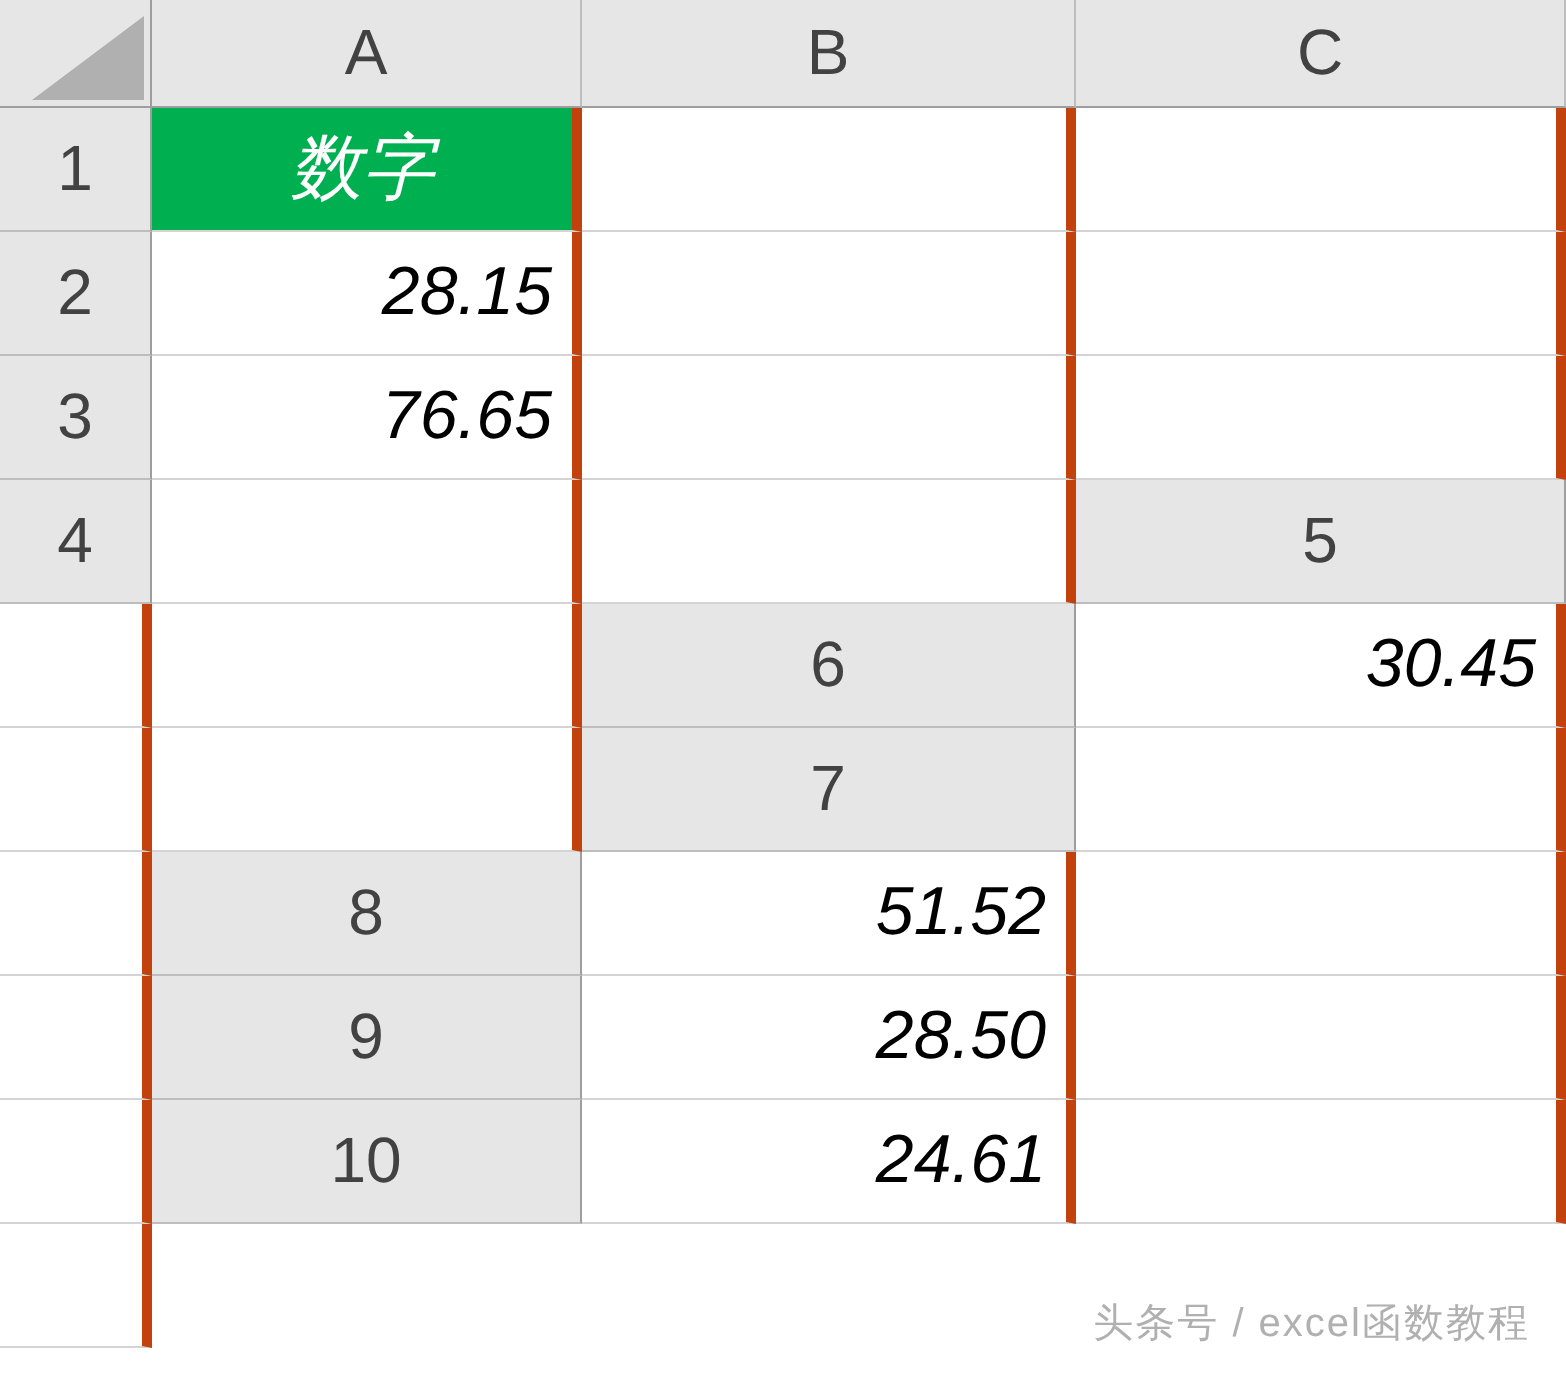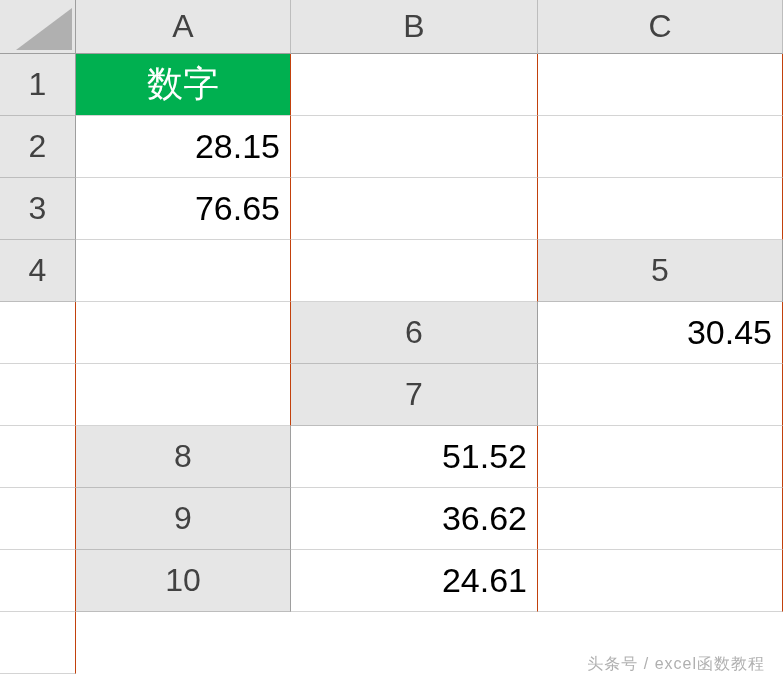"数字" .cell { border-right: 1px solid #c2410c -> 5px solid #c2410c; font-style: none -> italic }
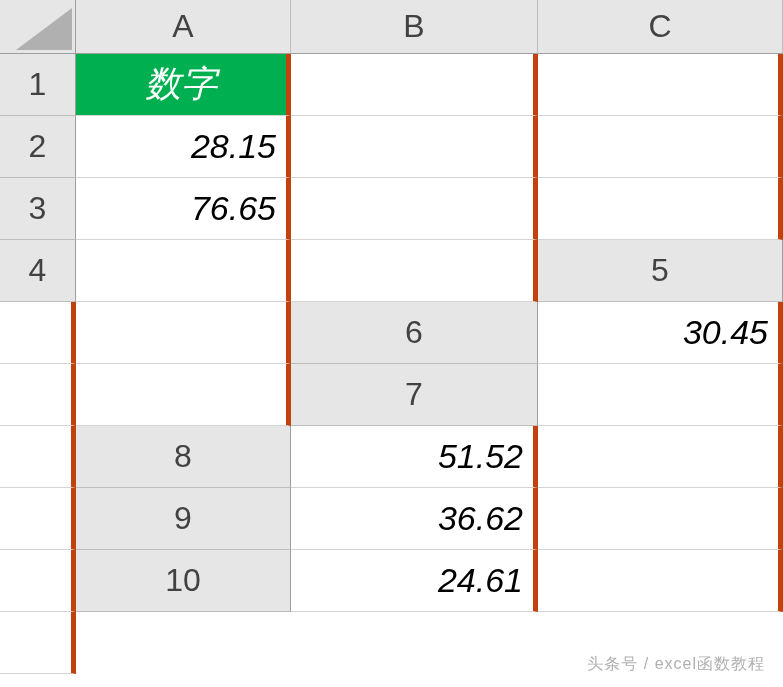"36.62" div.cell { text: 36.62 -> 28.50 }
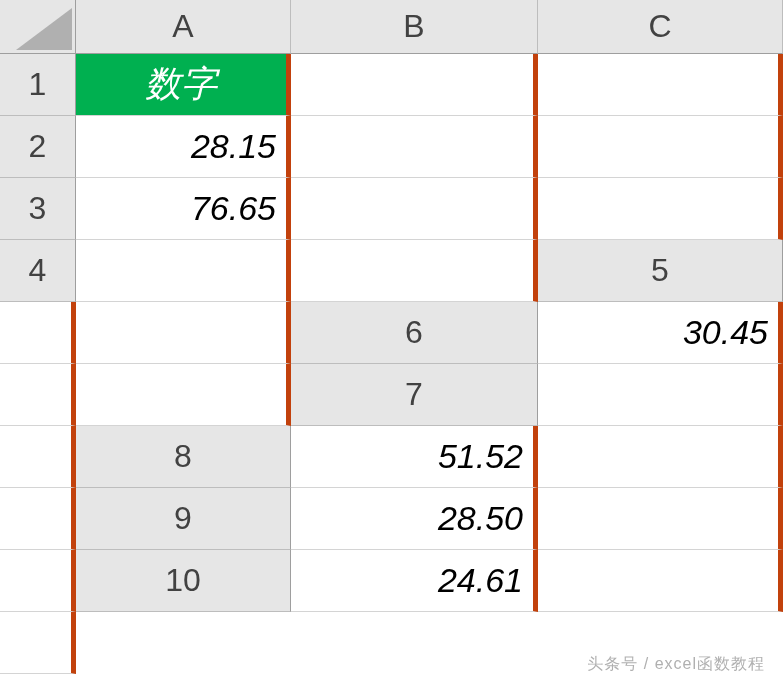"头条号 / excel函数教程" .watermark { font-size: 16px -> 20px }
